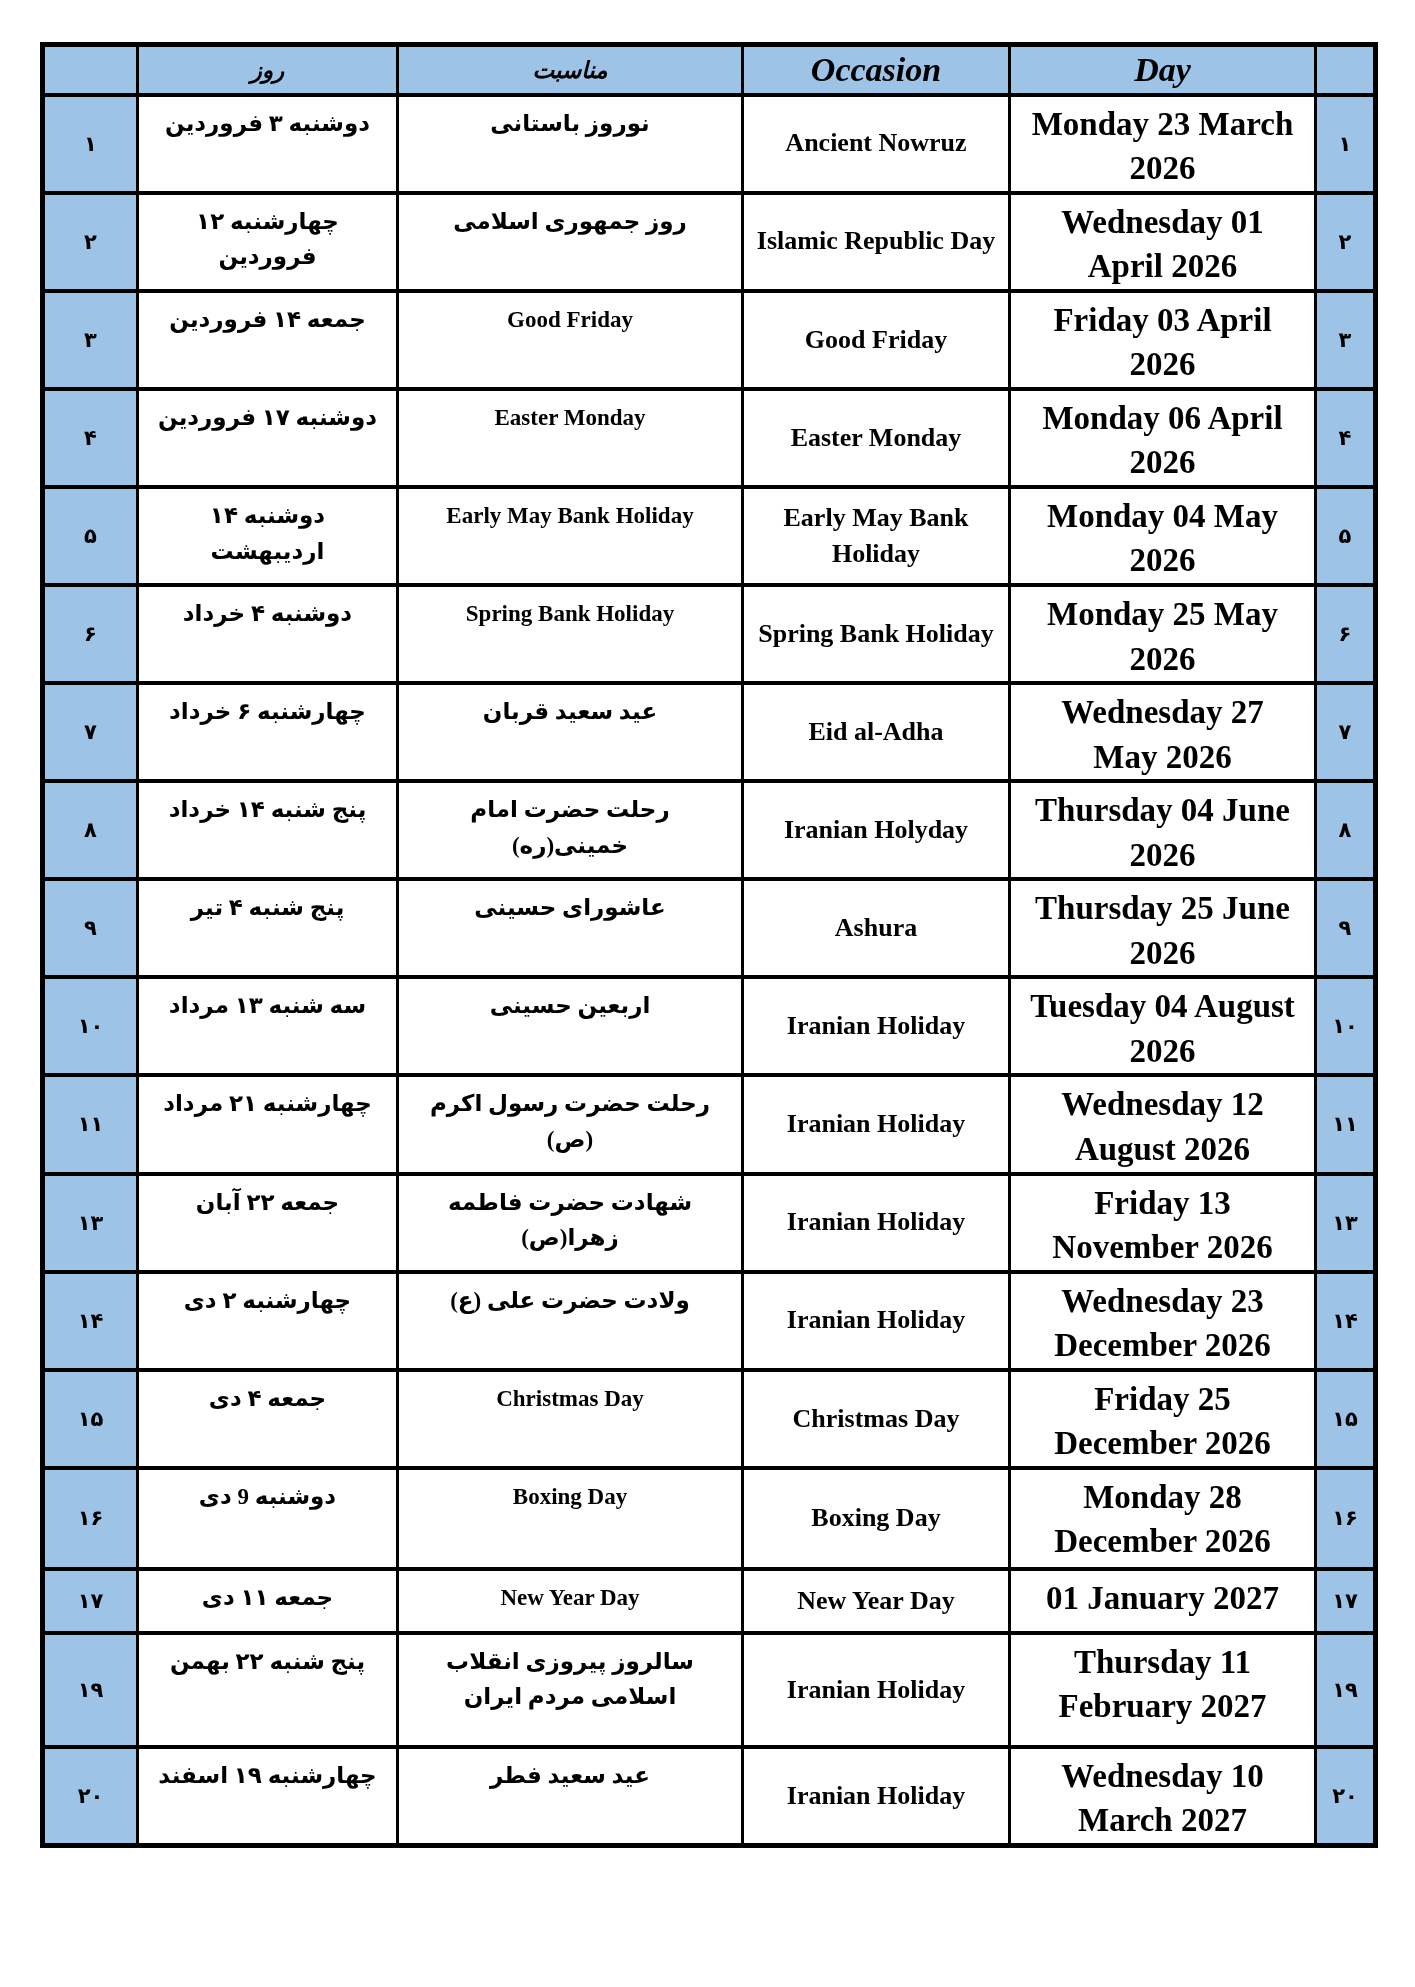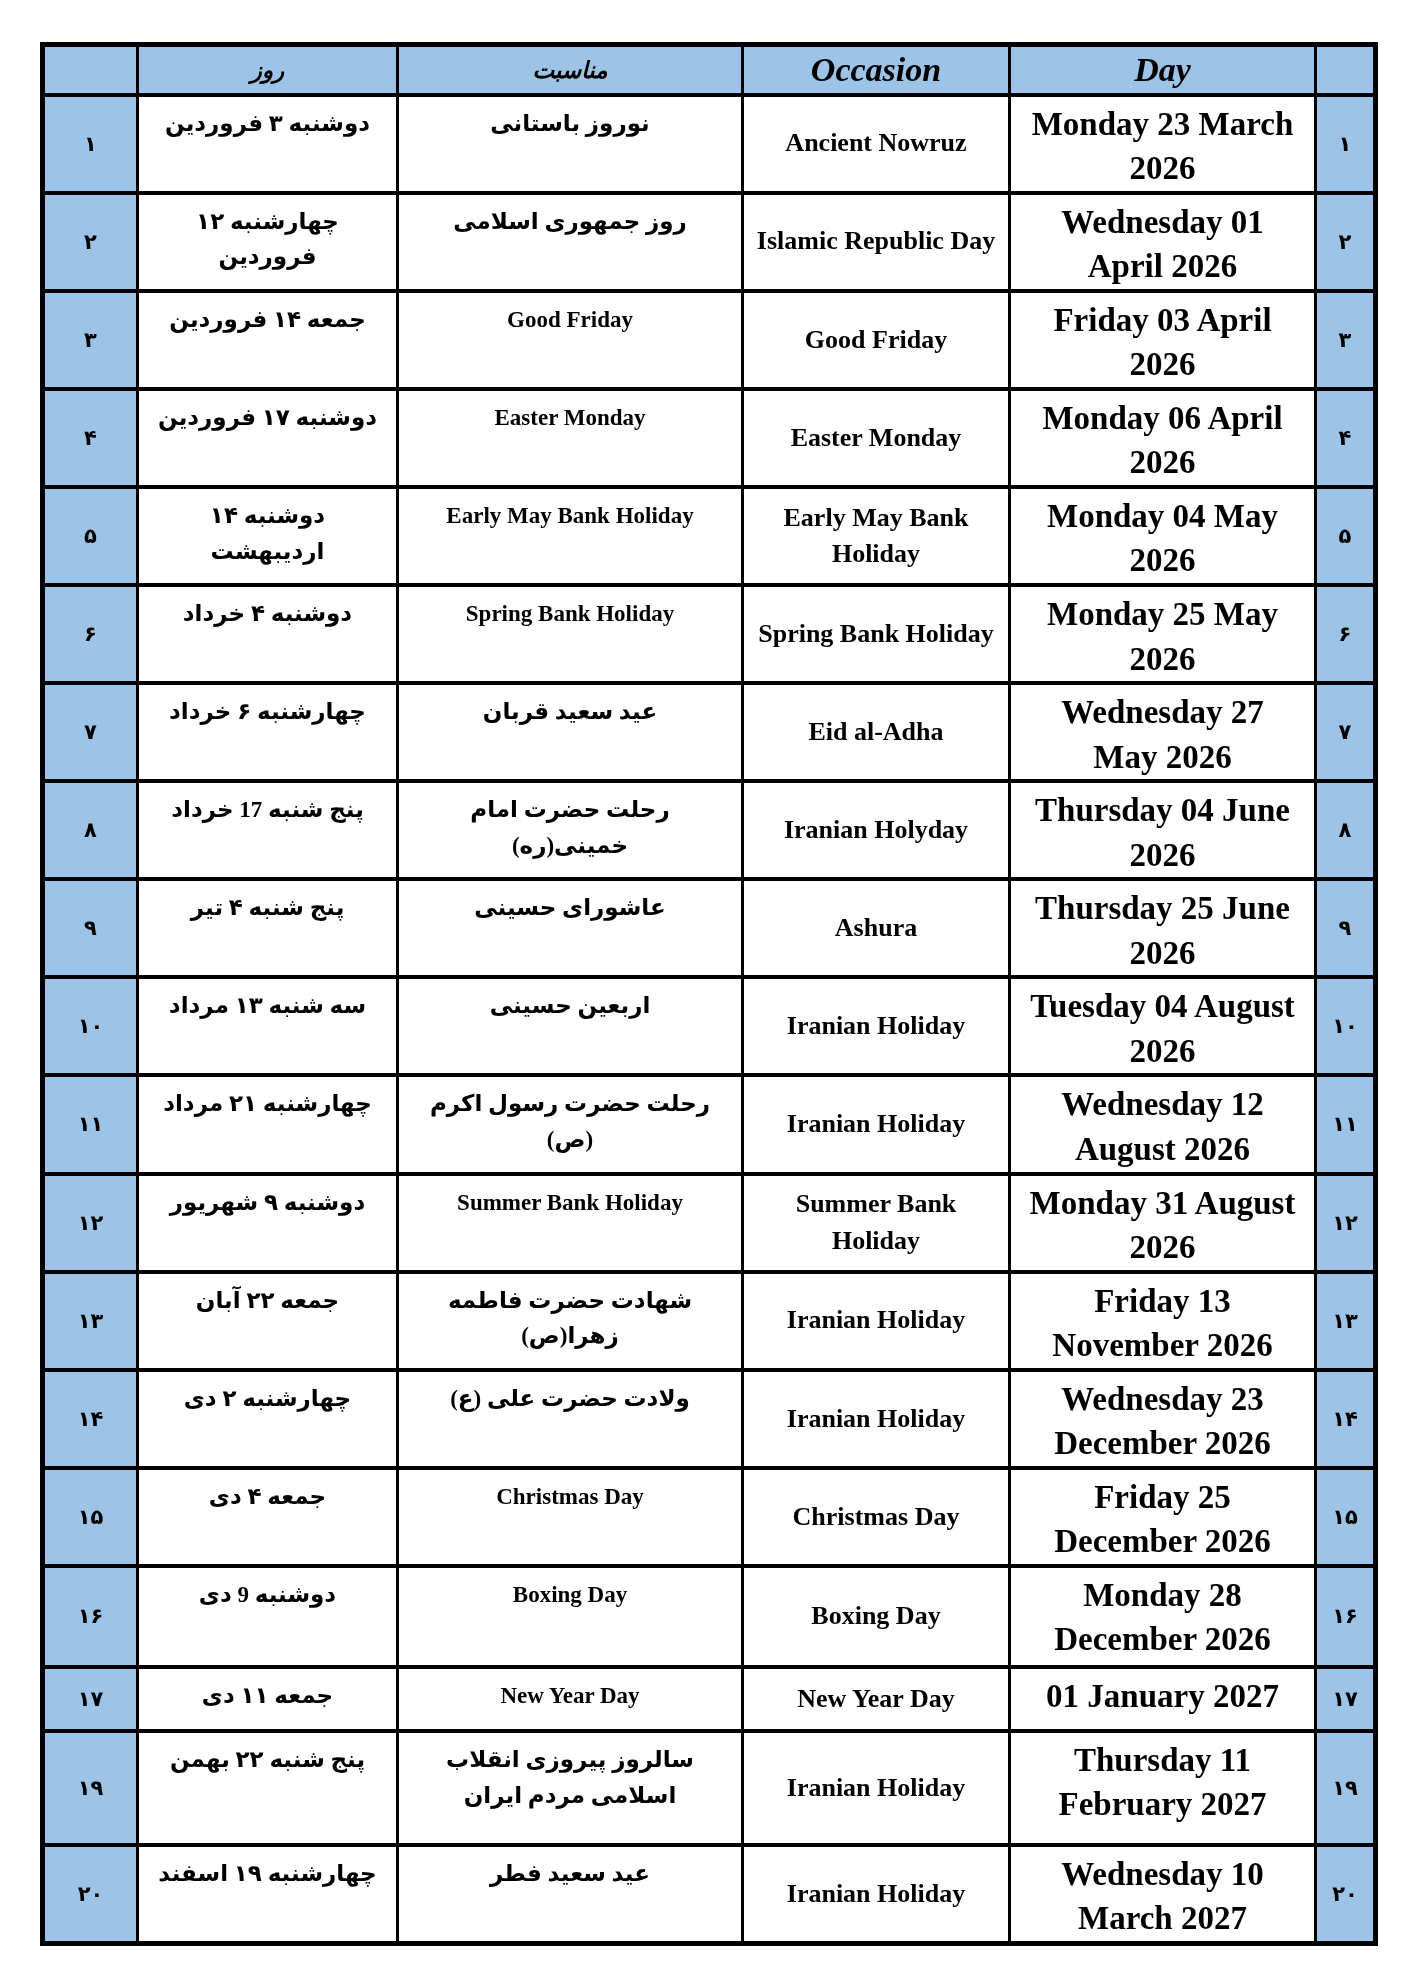"پنج شنبه 17 خرداد" td.fa { text: 17 -> ۱۴ }
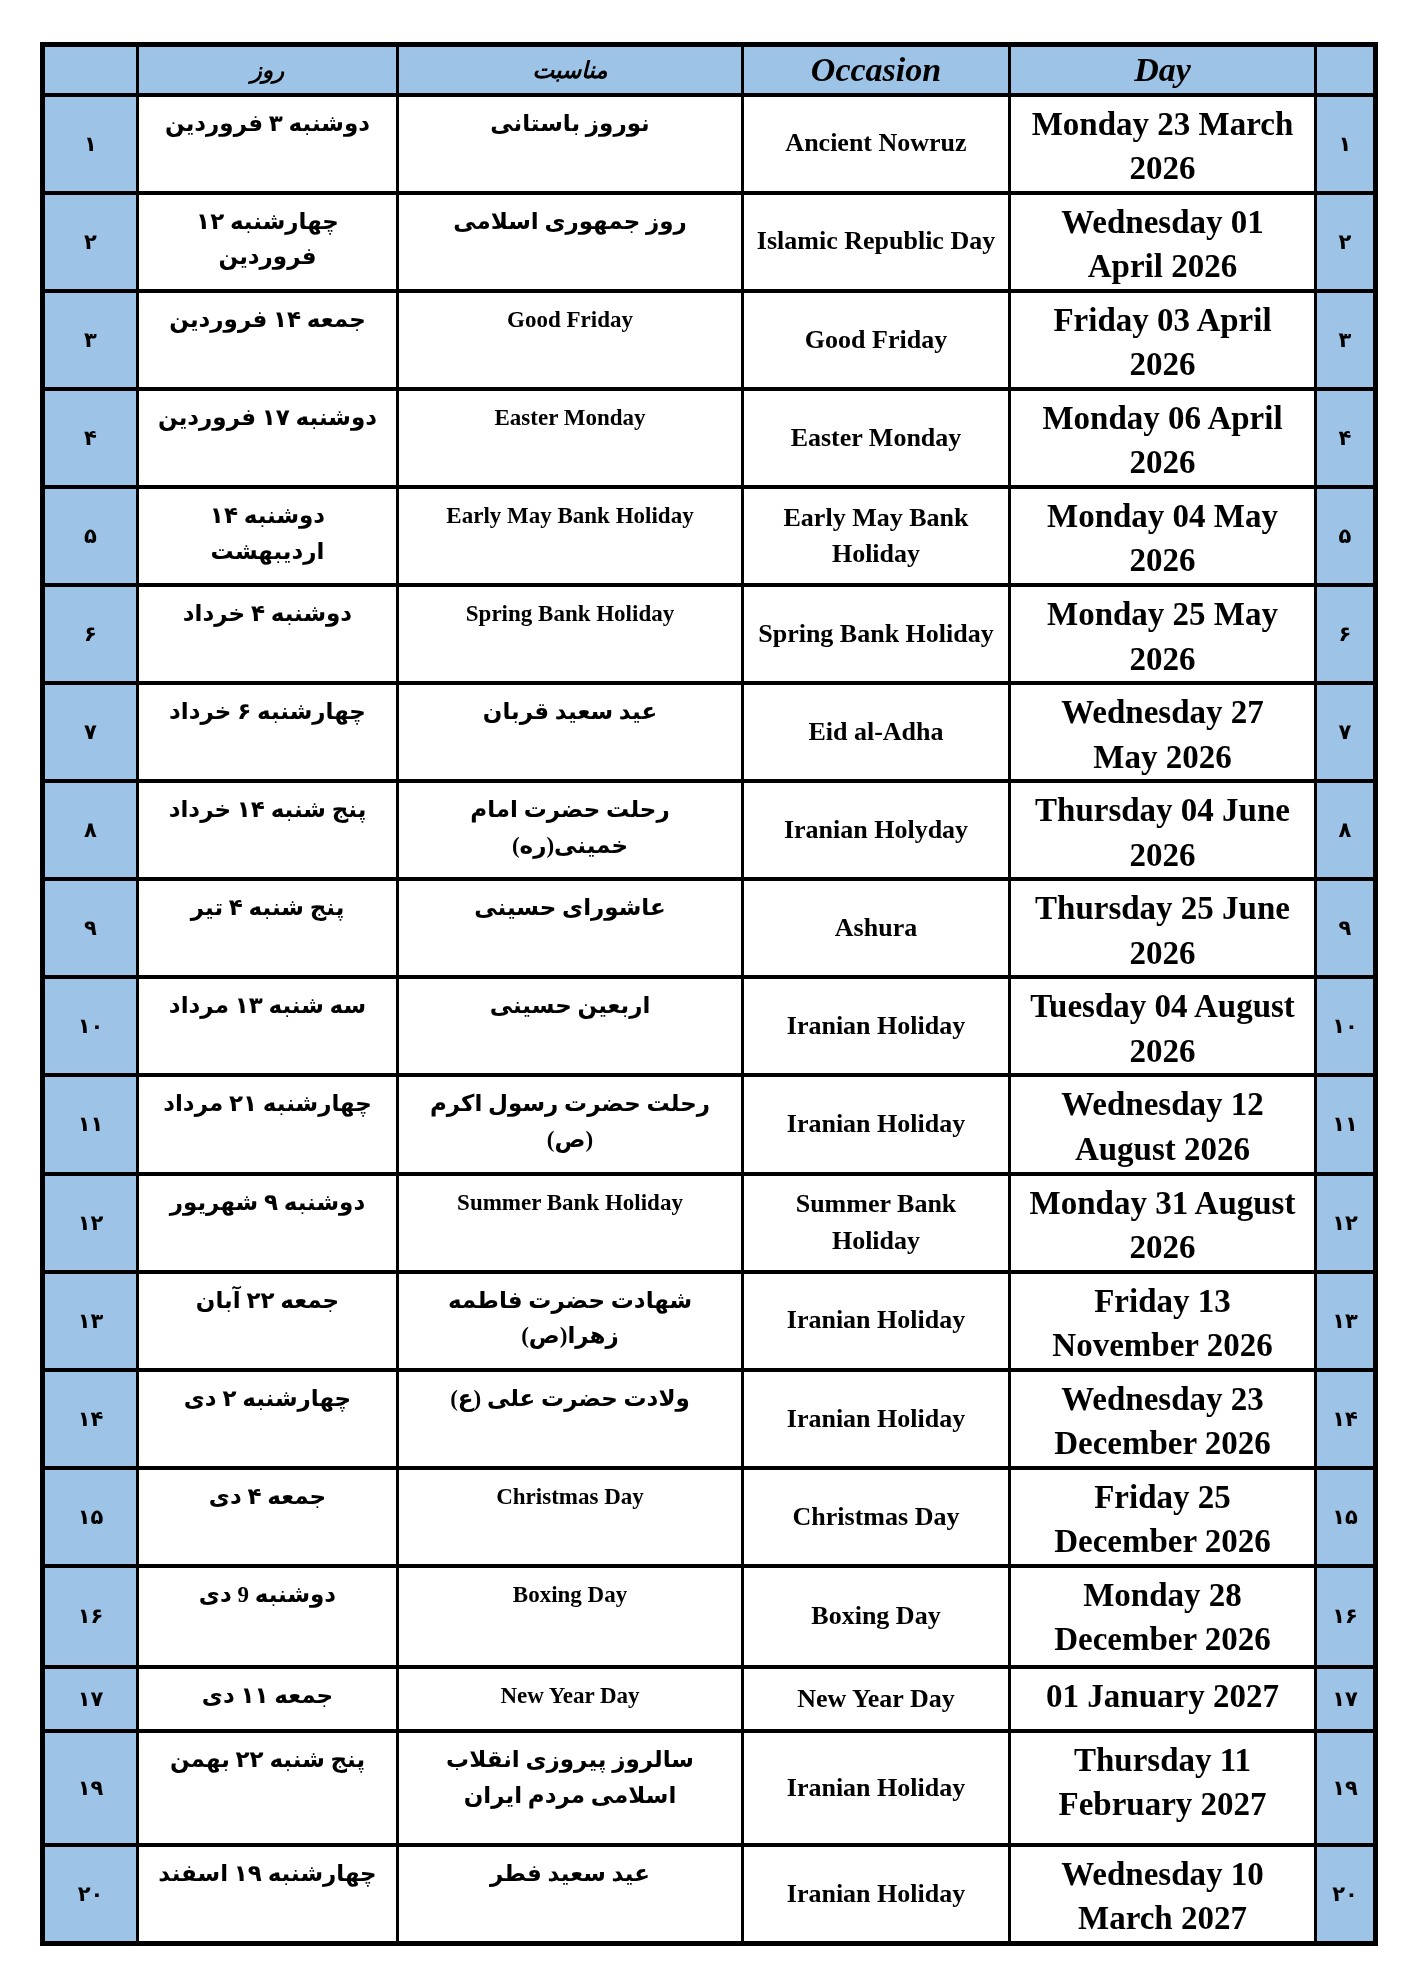"۱۲" tr { html: <tr> <td>۱۲</td> <td>دوشنبه ۹ شهریور</td> <td>Summer Bank Holiday</td> <td>Summer Bank Holiday</td> <td>Monday 31 August 2026</td> <td>۱۲</td> </tr> -> none }
